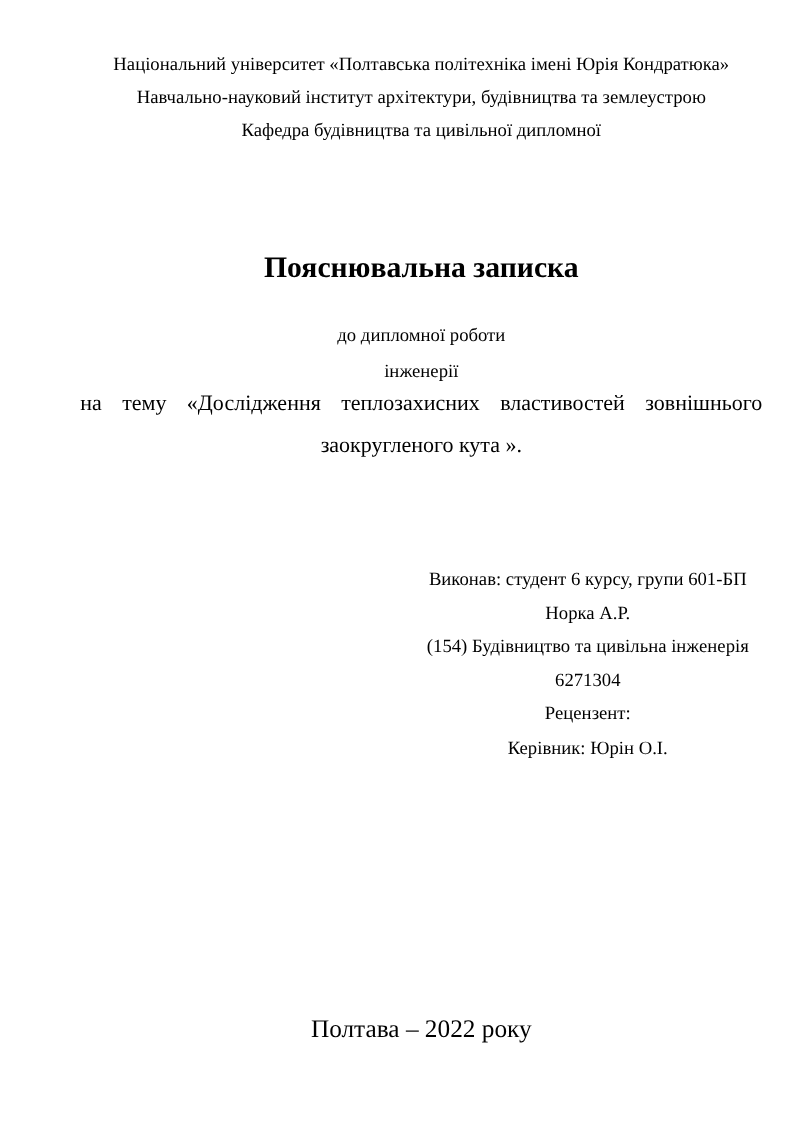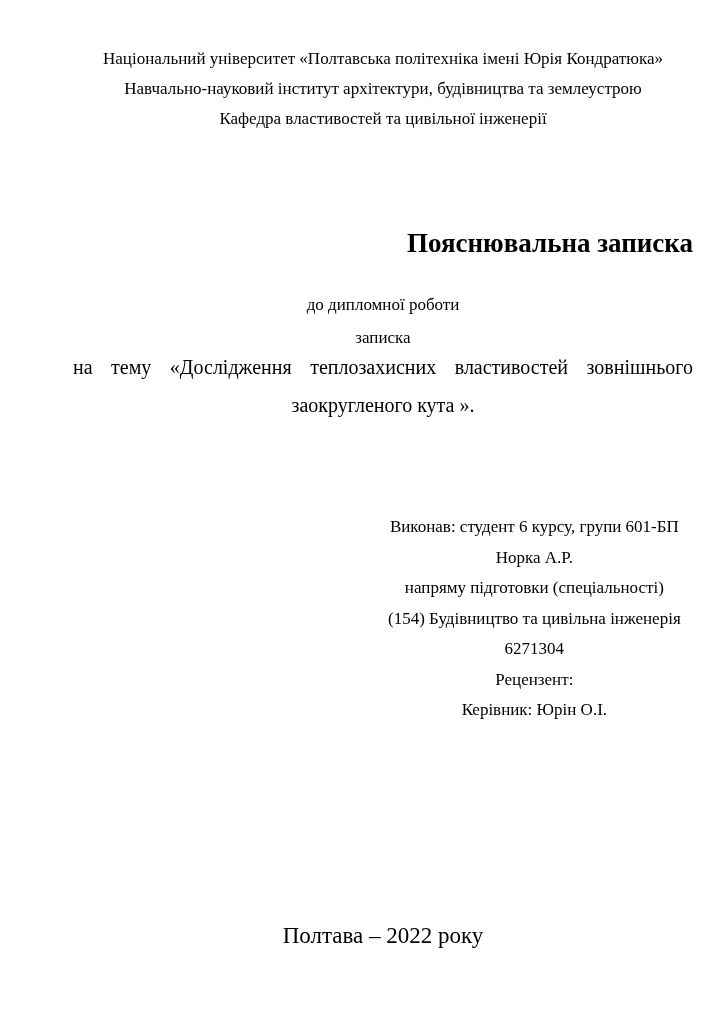"Кафедра властивостей та цивільної" div { text: властивостей та цивільної інженерії -> будівництва та цивільної дипломної }
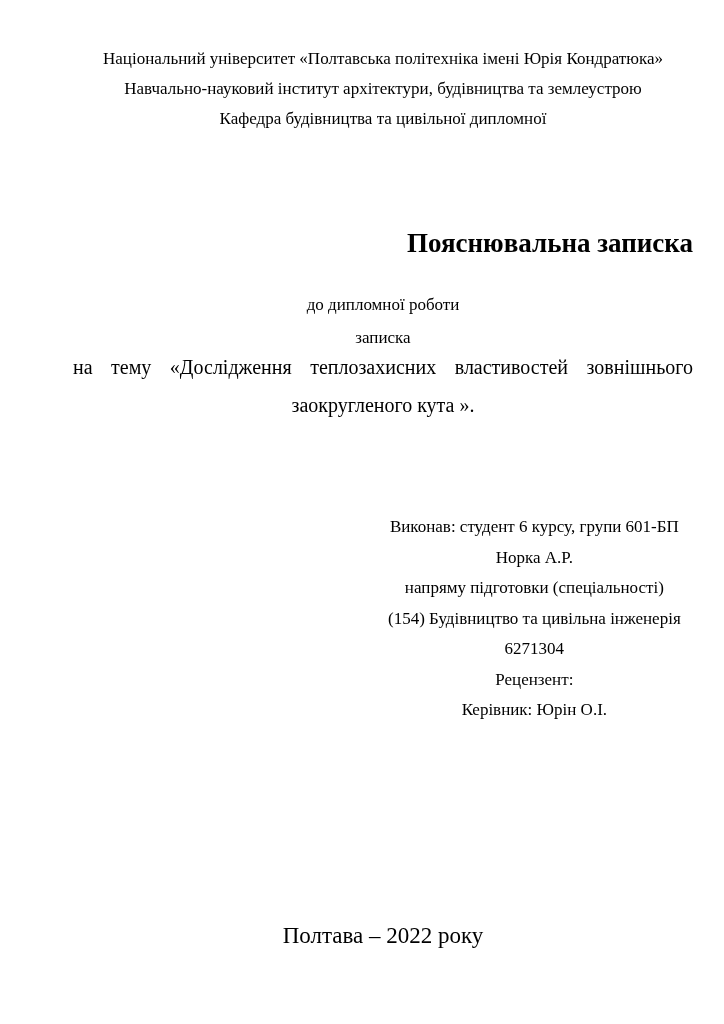"Пояснювальна записка" .title-block { text-align: right -> center }
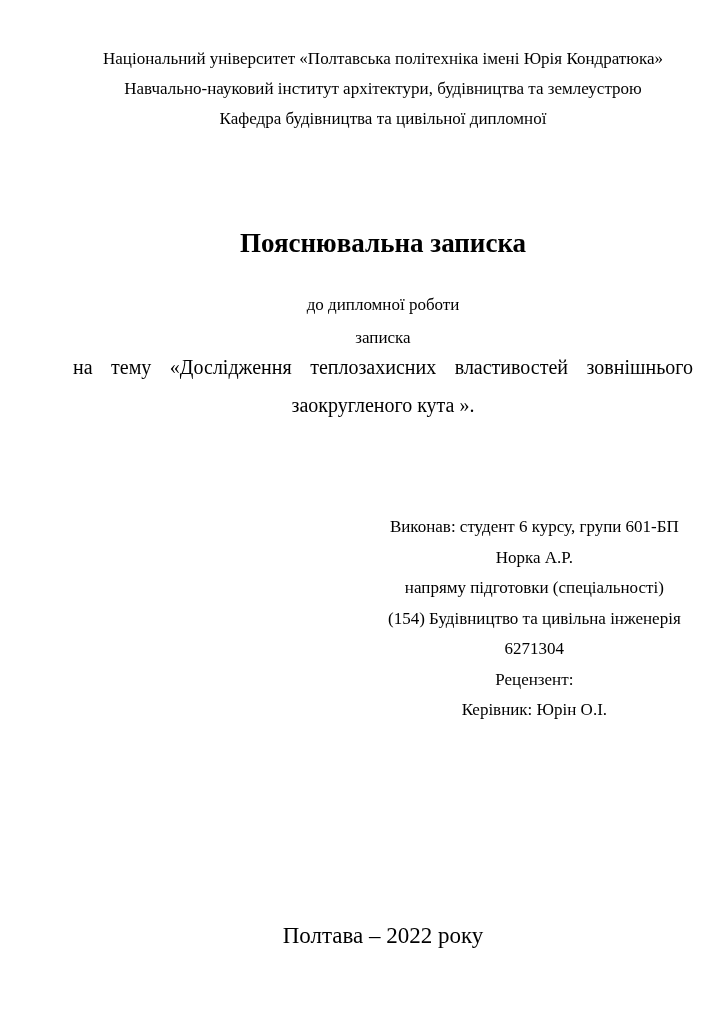"записка" div { text: записка -> інженерії }
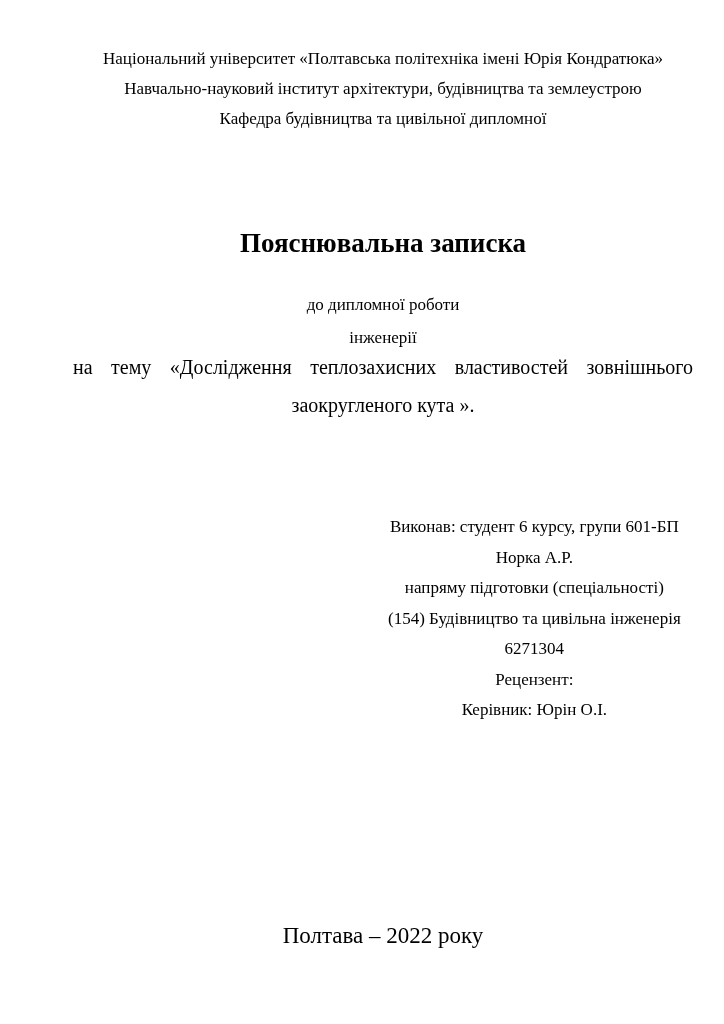"напряму підготовки (спеціальності)" div { html: <div>напряму підготовки (спеціальності)</div> -> none }
